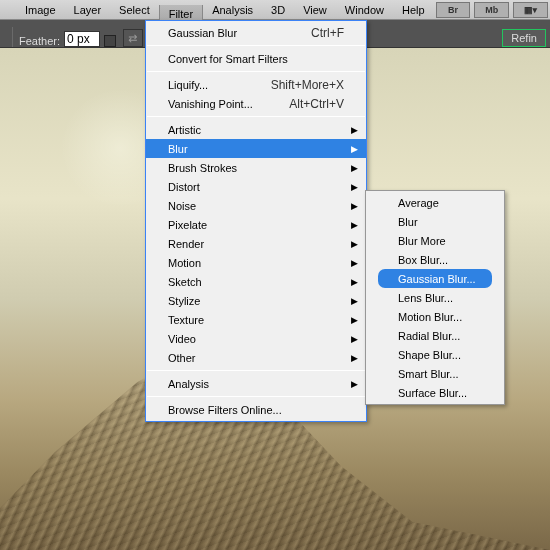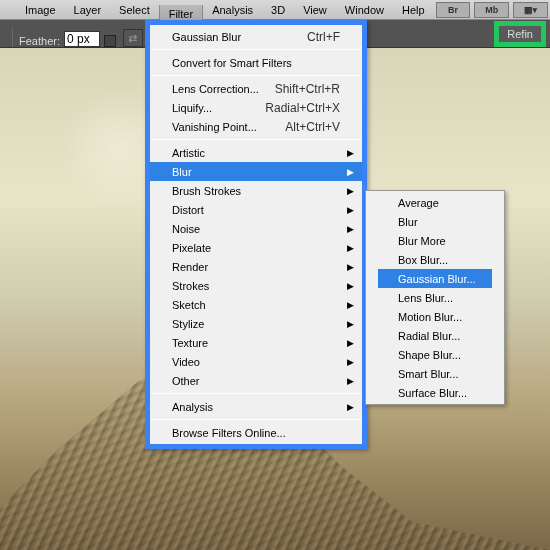"Gaussian Blur" .dropdown { border: 5px solid #3b82f6 -> 1px solid #3b82f6 }
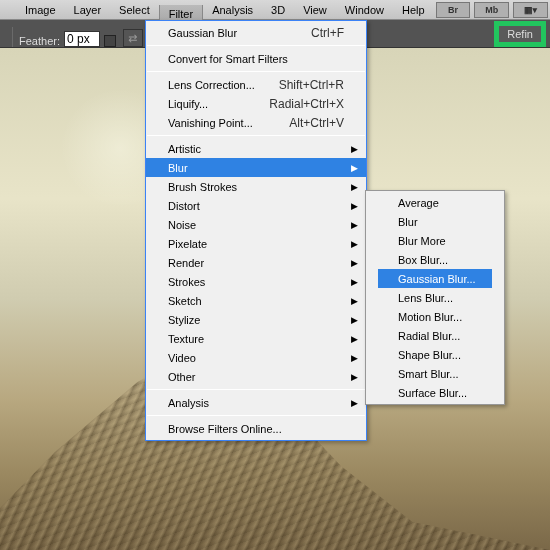"Refin" .toolbar .refbtn { border: 5px solid #22c55e -> 1px solid #22c55e }
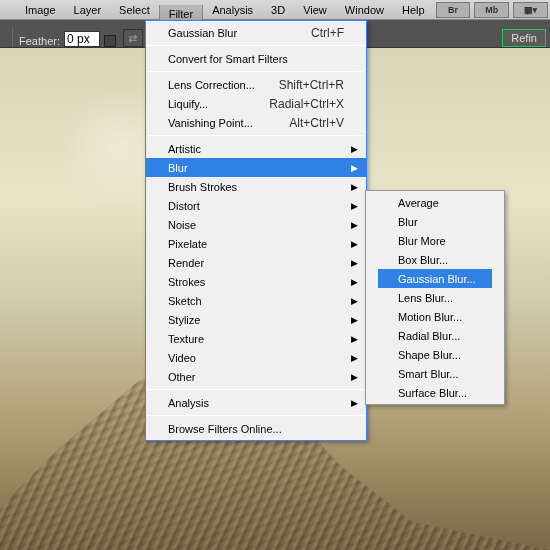"Lens Correction..." div.row { html: <div> <span>Lens Correction...</span> <span>Shift+Ctrl+R</span> </div> -> none }
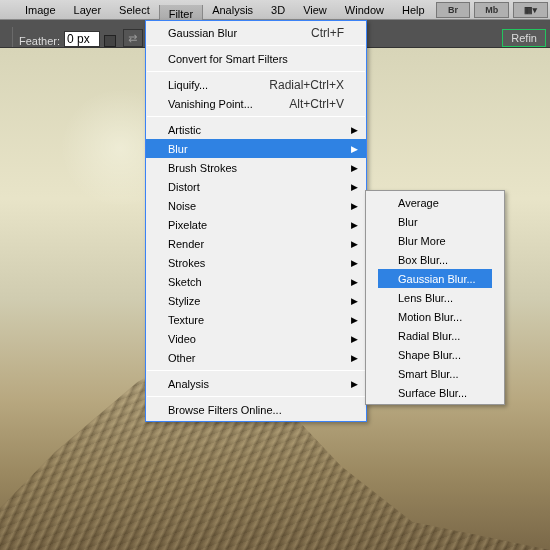"Radial+Ctrl+X" span.sc { text: Radial+Ctrl+X -> Shift+More+X }
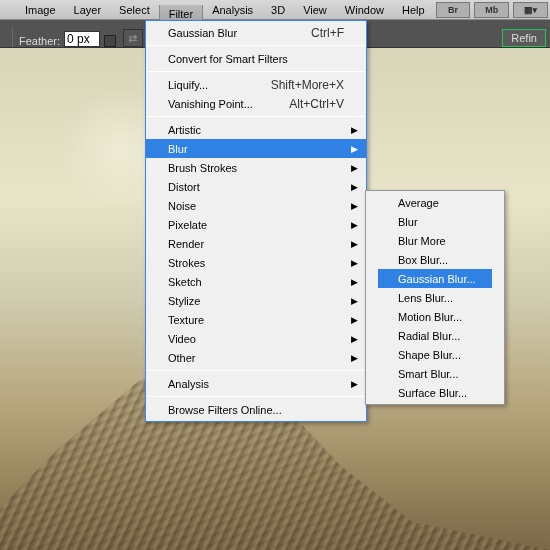"Strokes" span.lbl { text: Strokes -> Motion }
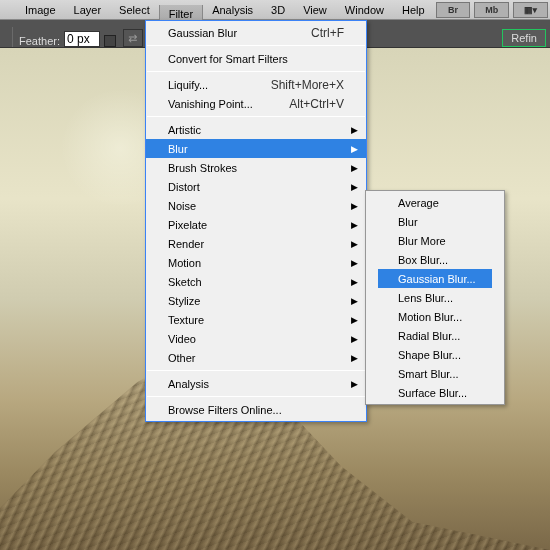"Gaussian Blur..." .submenu .row.hl { border-radius: none -> 7px }
